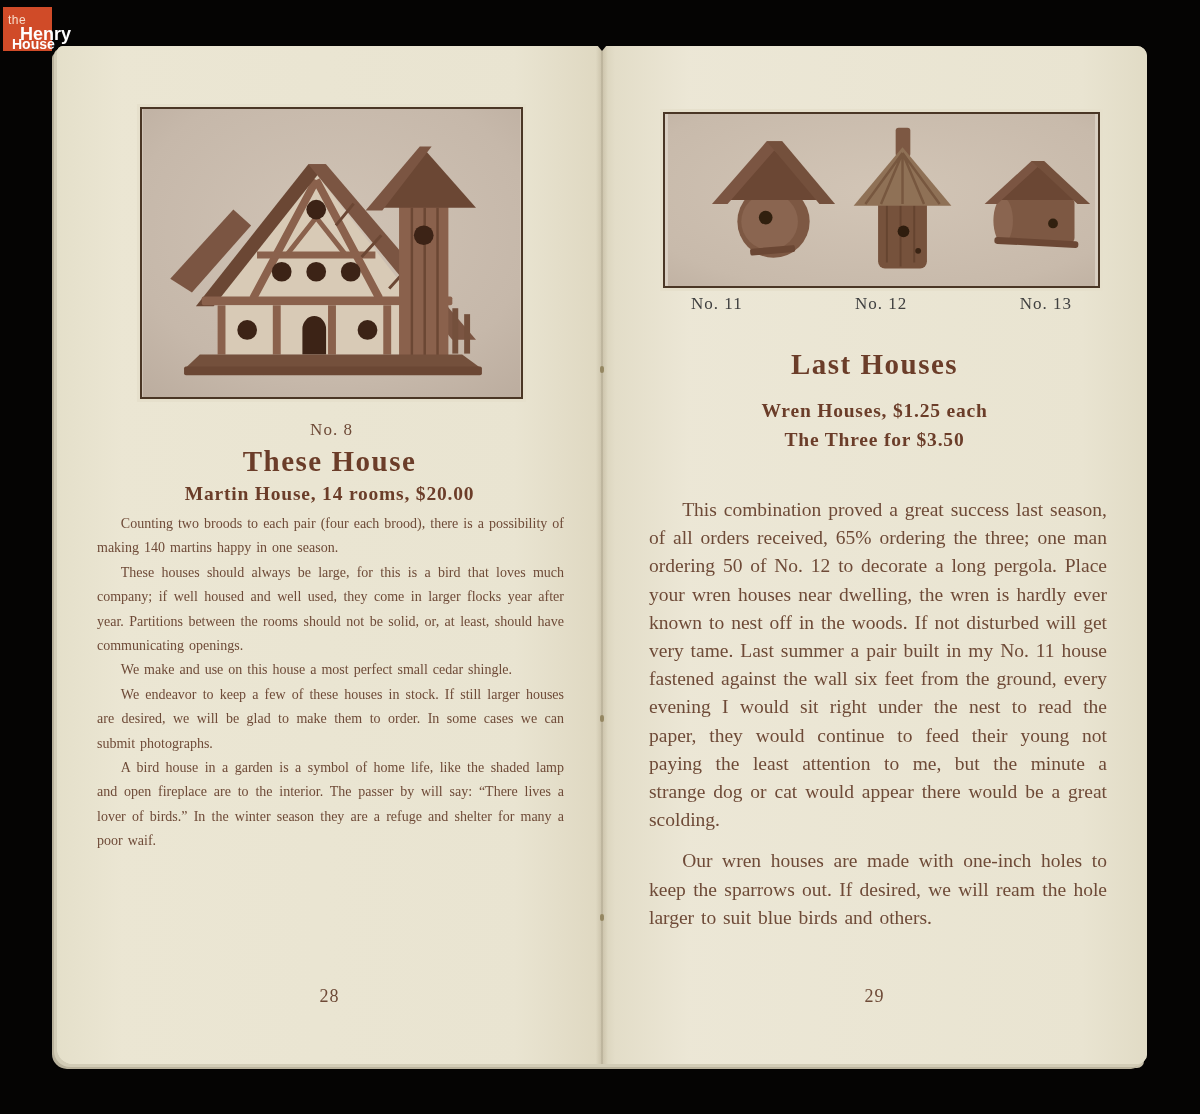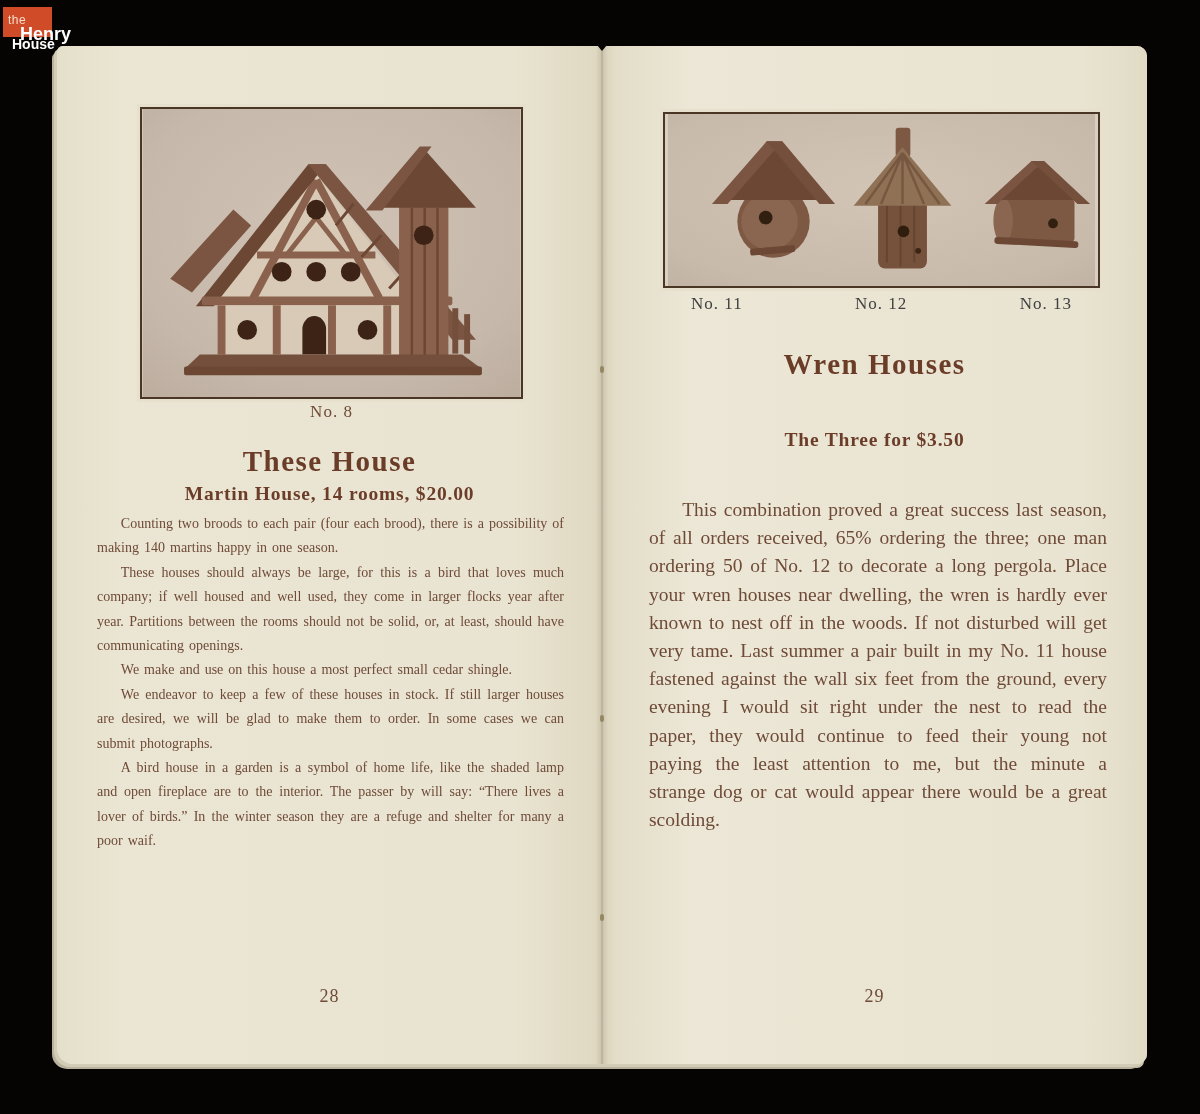"the" .hf-logo { height: 30px -> 44px }
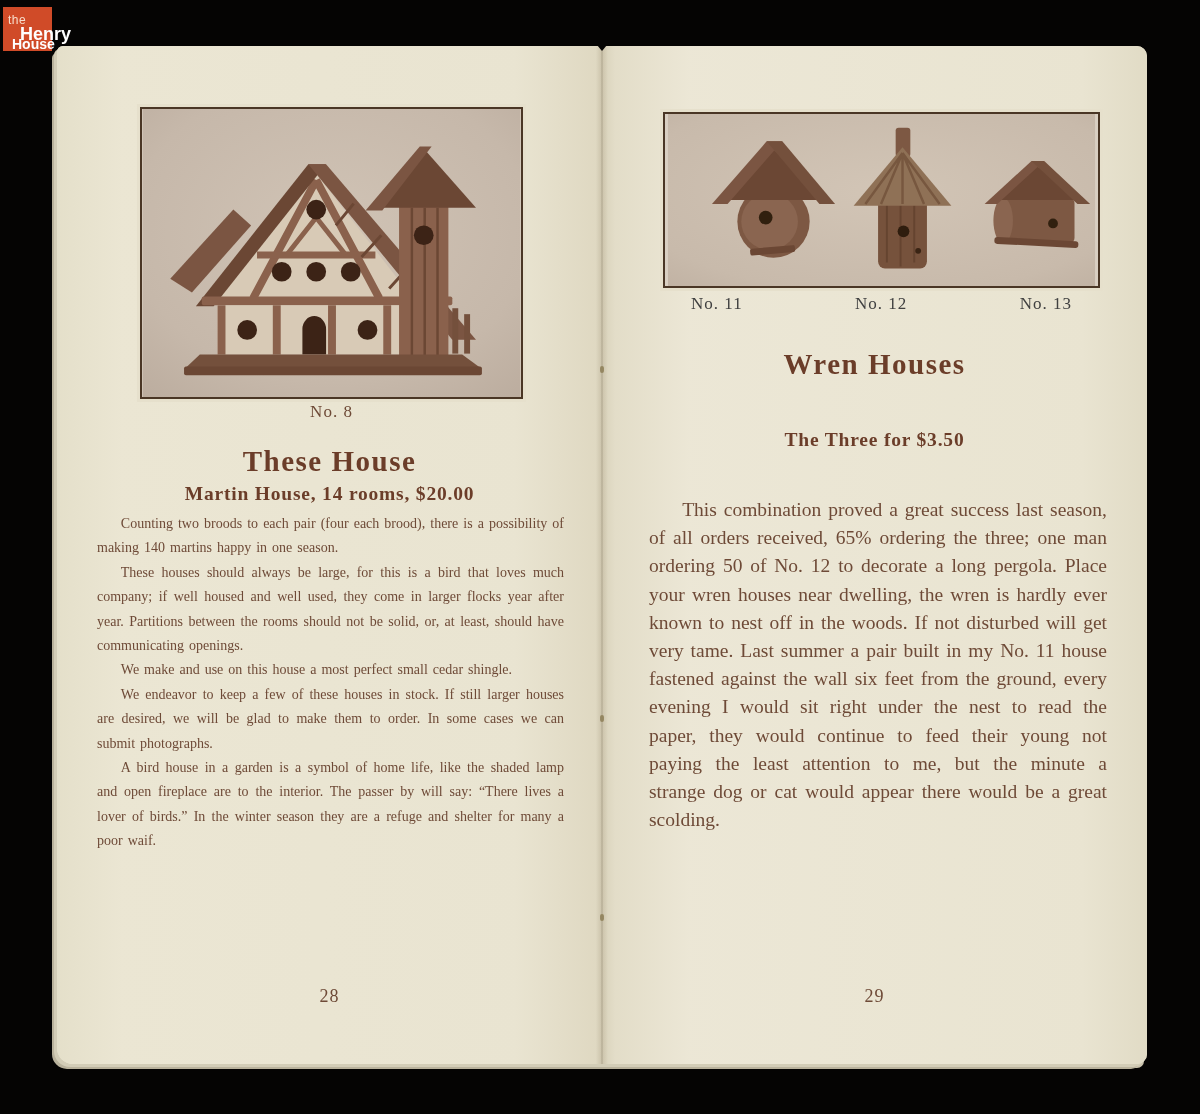"Wren Houses" div.sect-title { text: Wren -> Last }
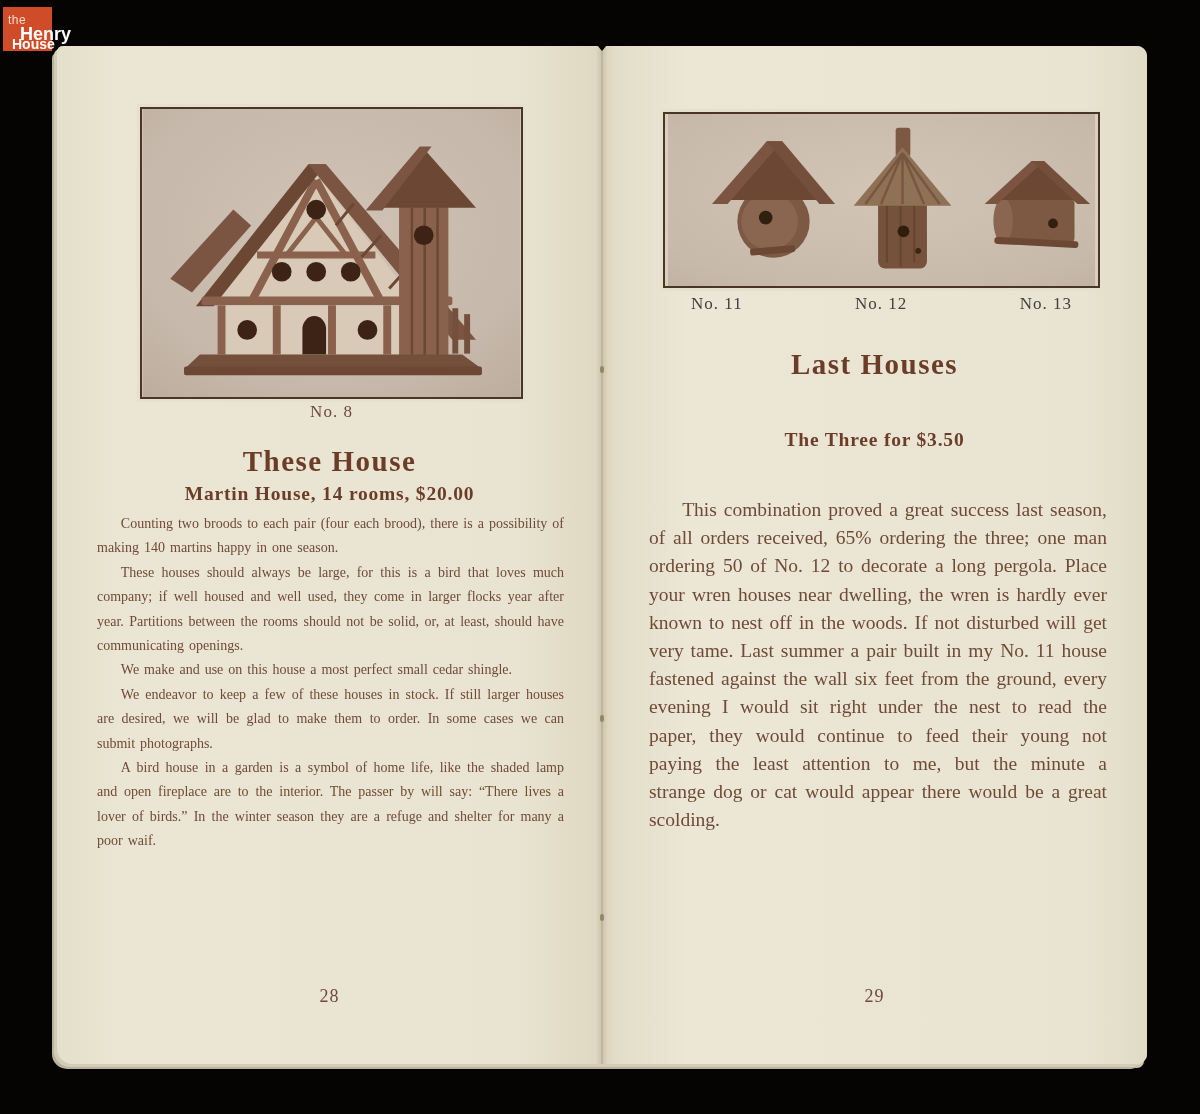"Wren Houses, $1.25 each" div.price-line { html: none -> <div>Wren Houses, $1.25 each</div> }
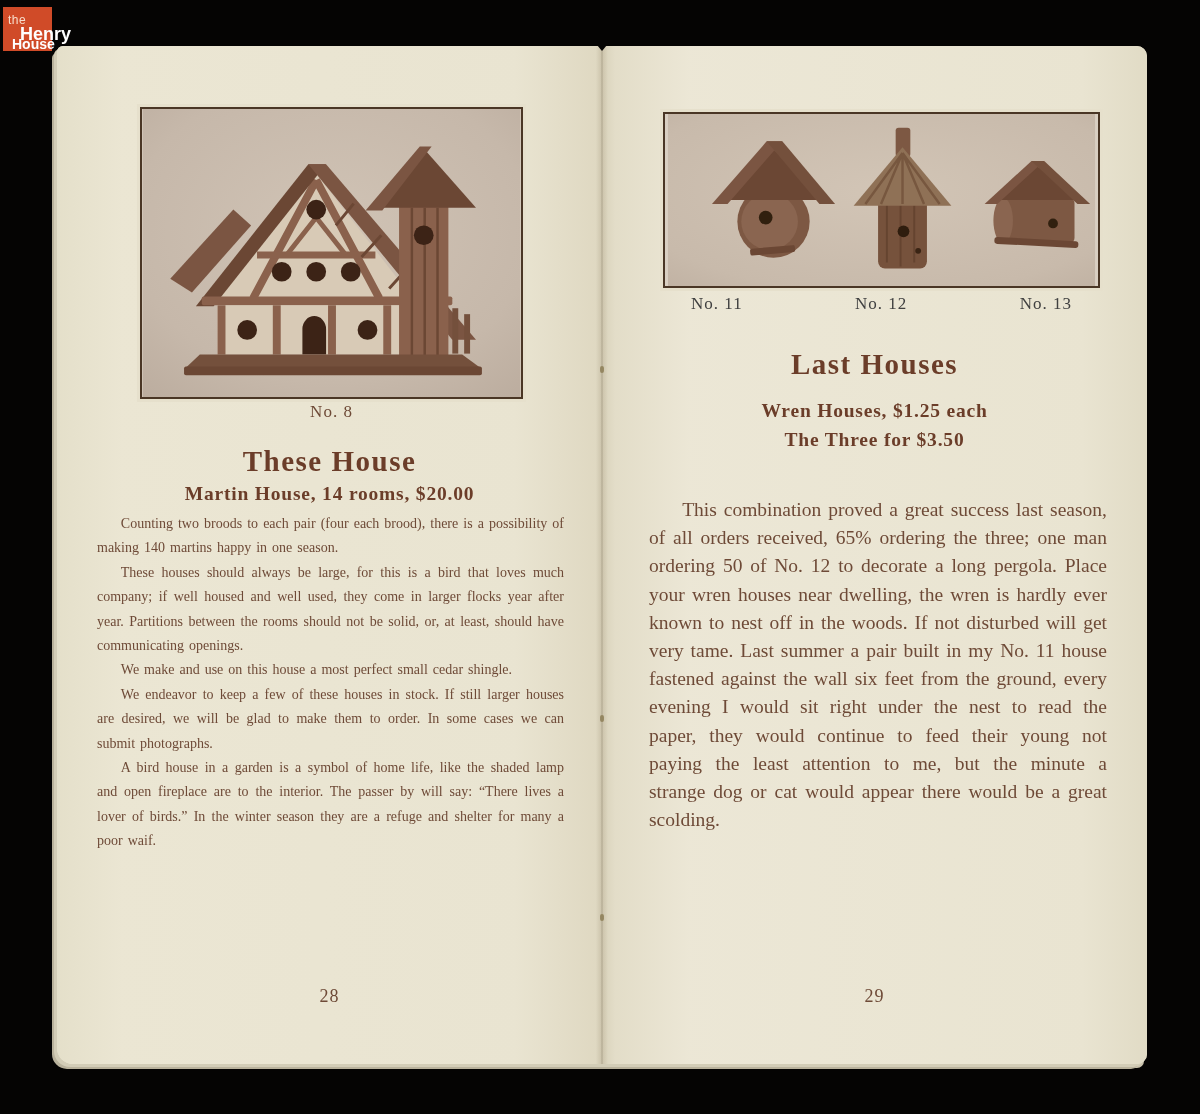"No. 8" .fig-caption { margin-top: none -> 18px }
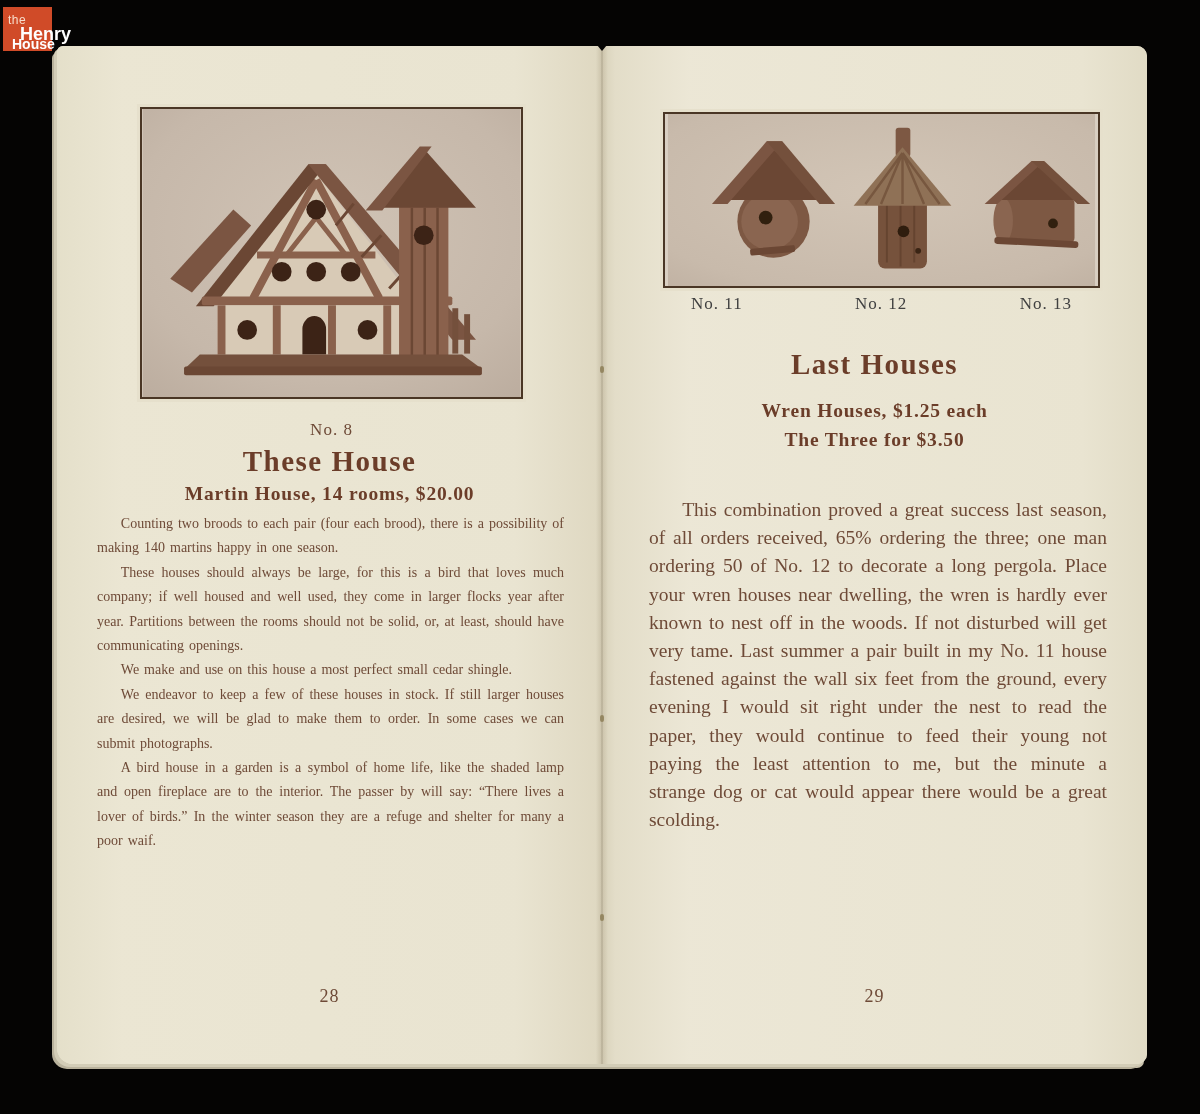"Our wren houses are made" p { html: none -> <p>Our wren houses are made with one-inch holes to keep the sparrows out. If desired, we will ream the hole larger to suit blue birds and others.</p> }
